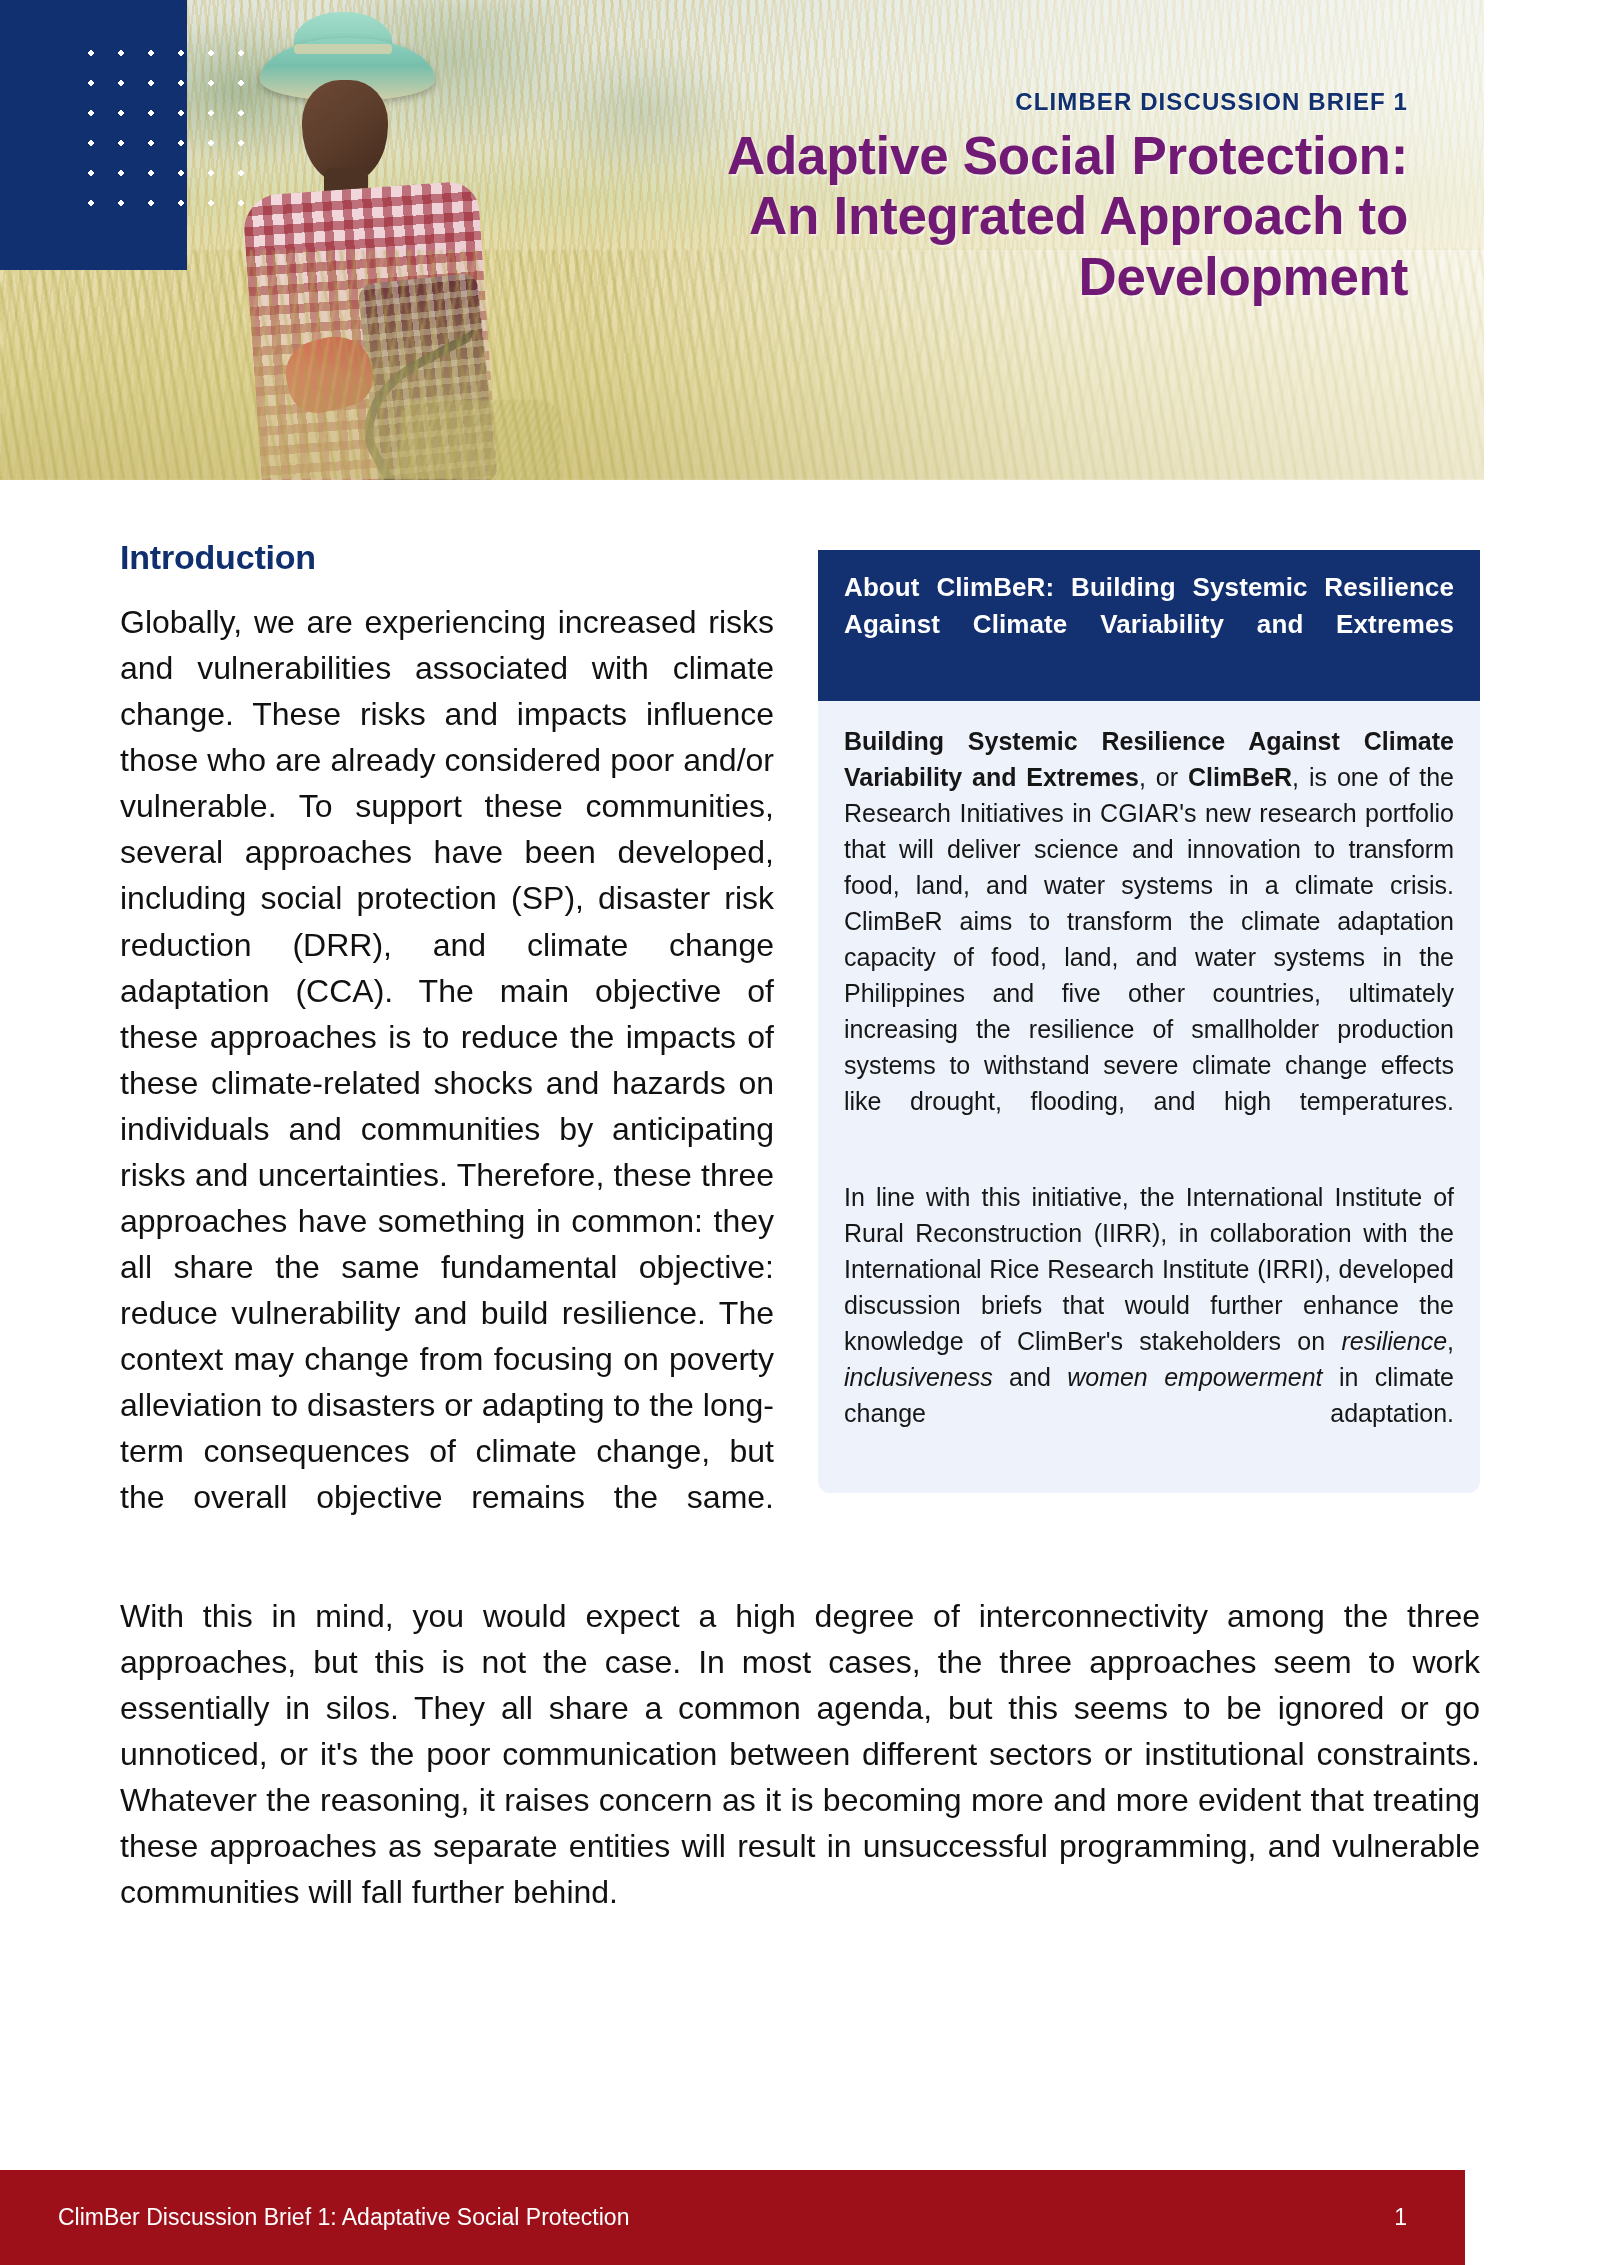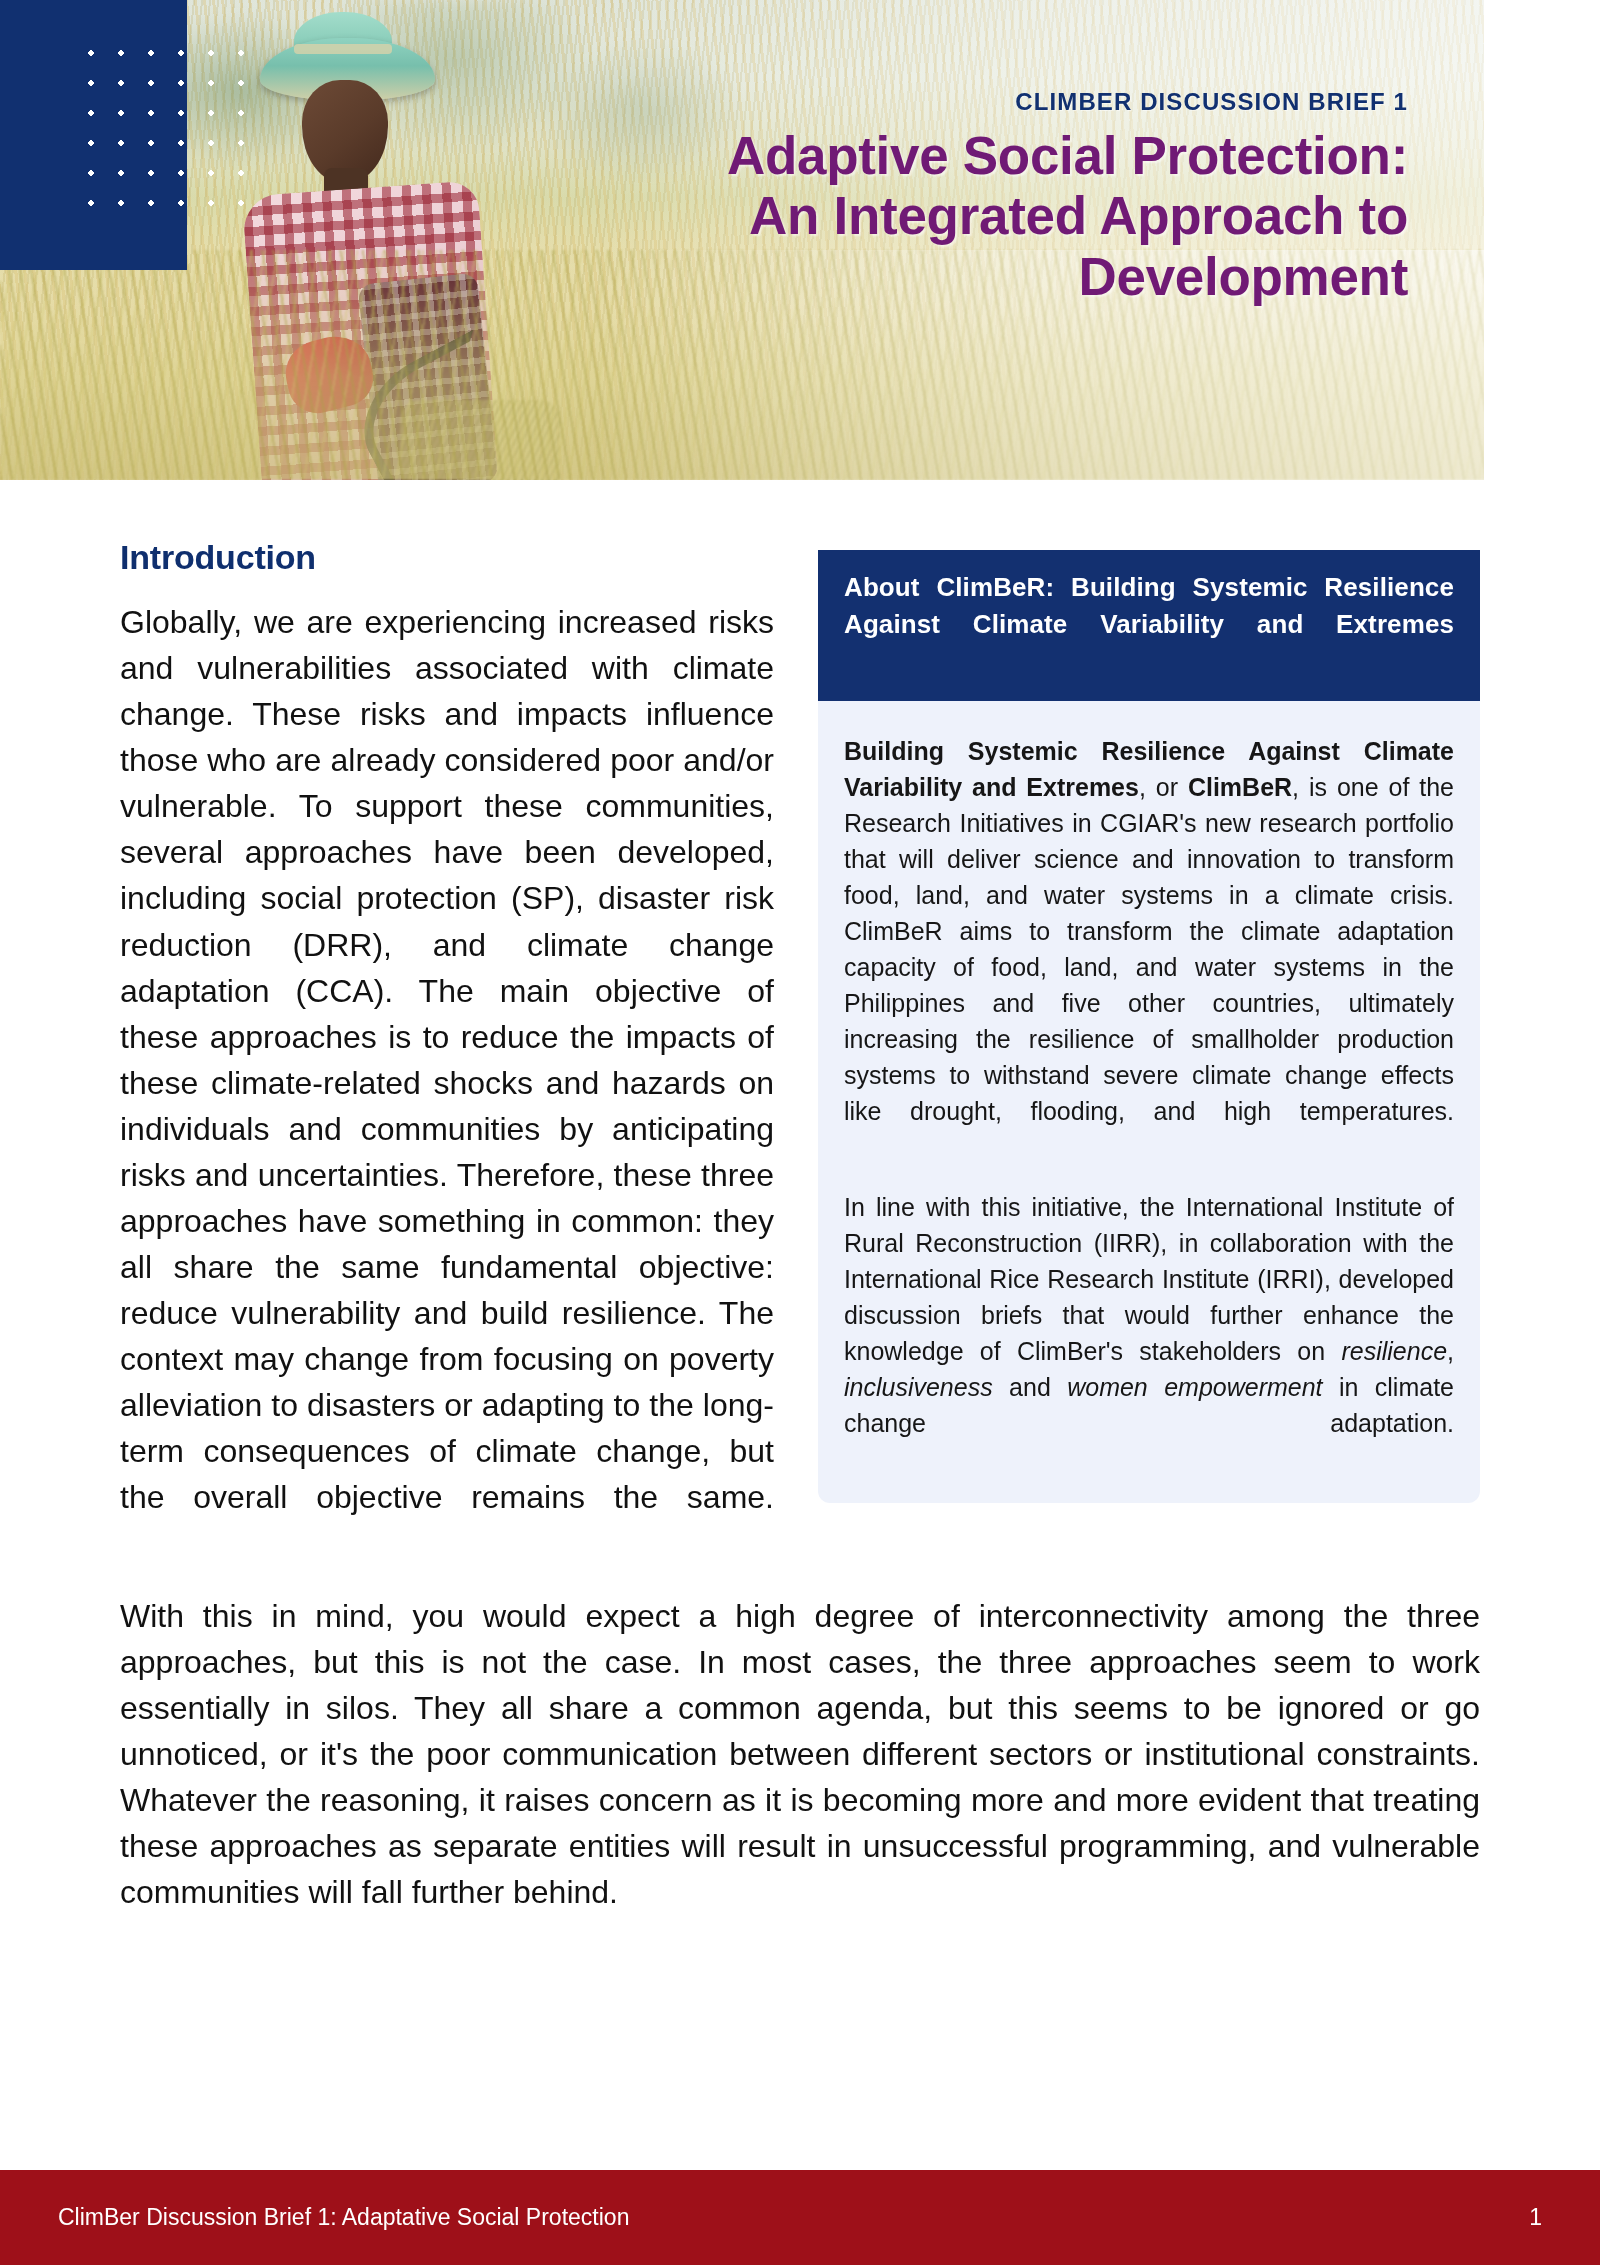"Building Systemic Resilience Against" .aside-body { padding: 32px 26px 26px 26px -> 22px 26px 26px 26px }
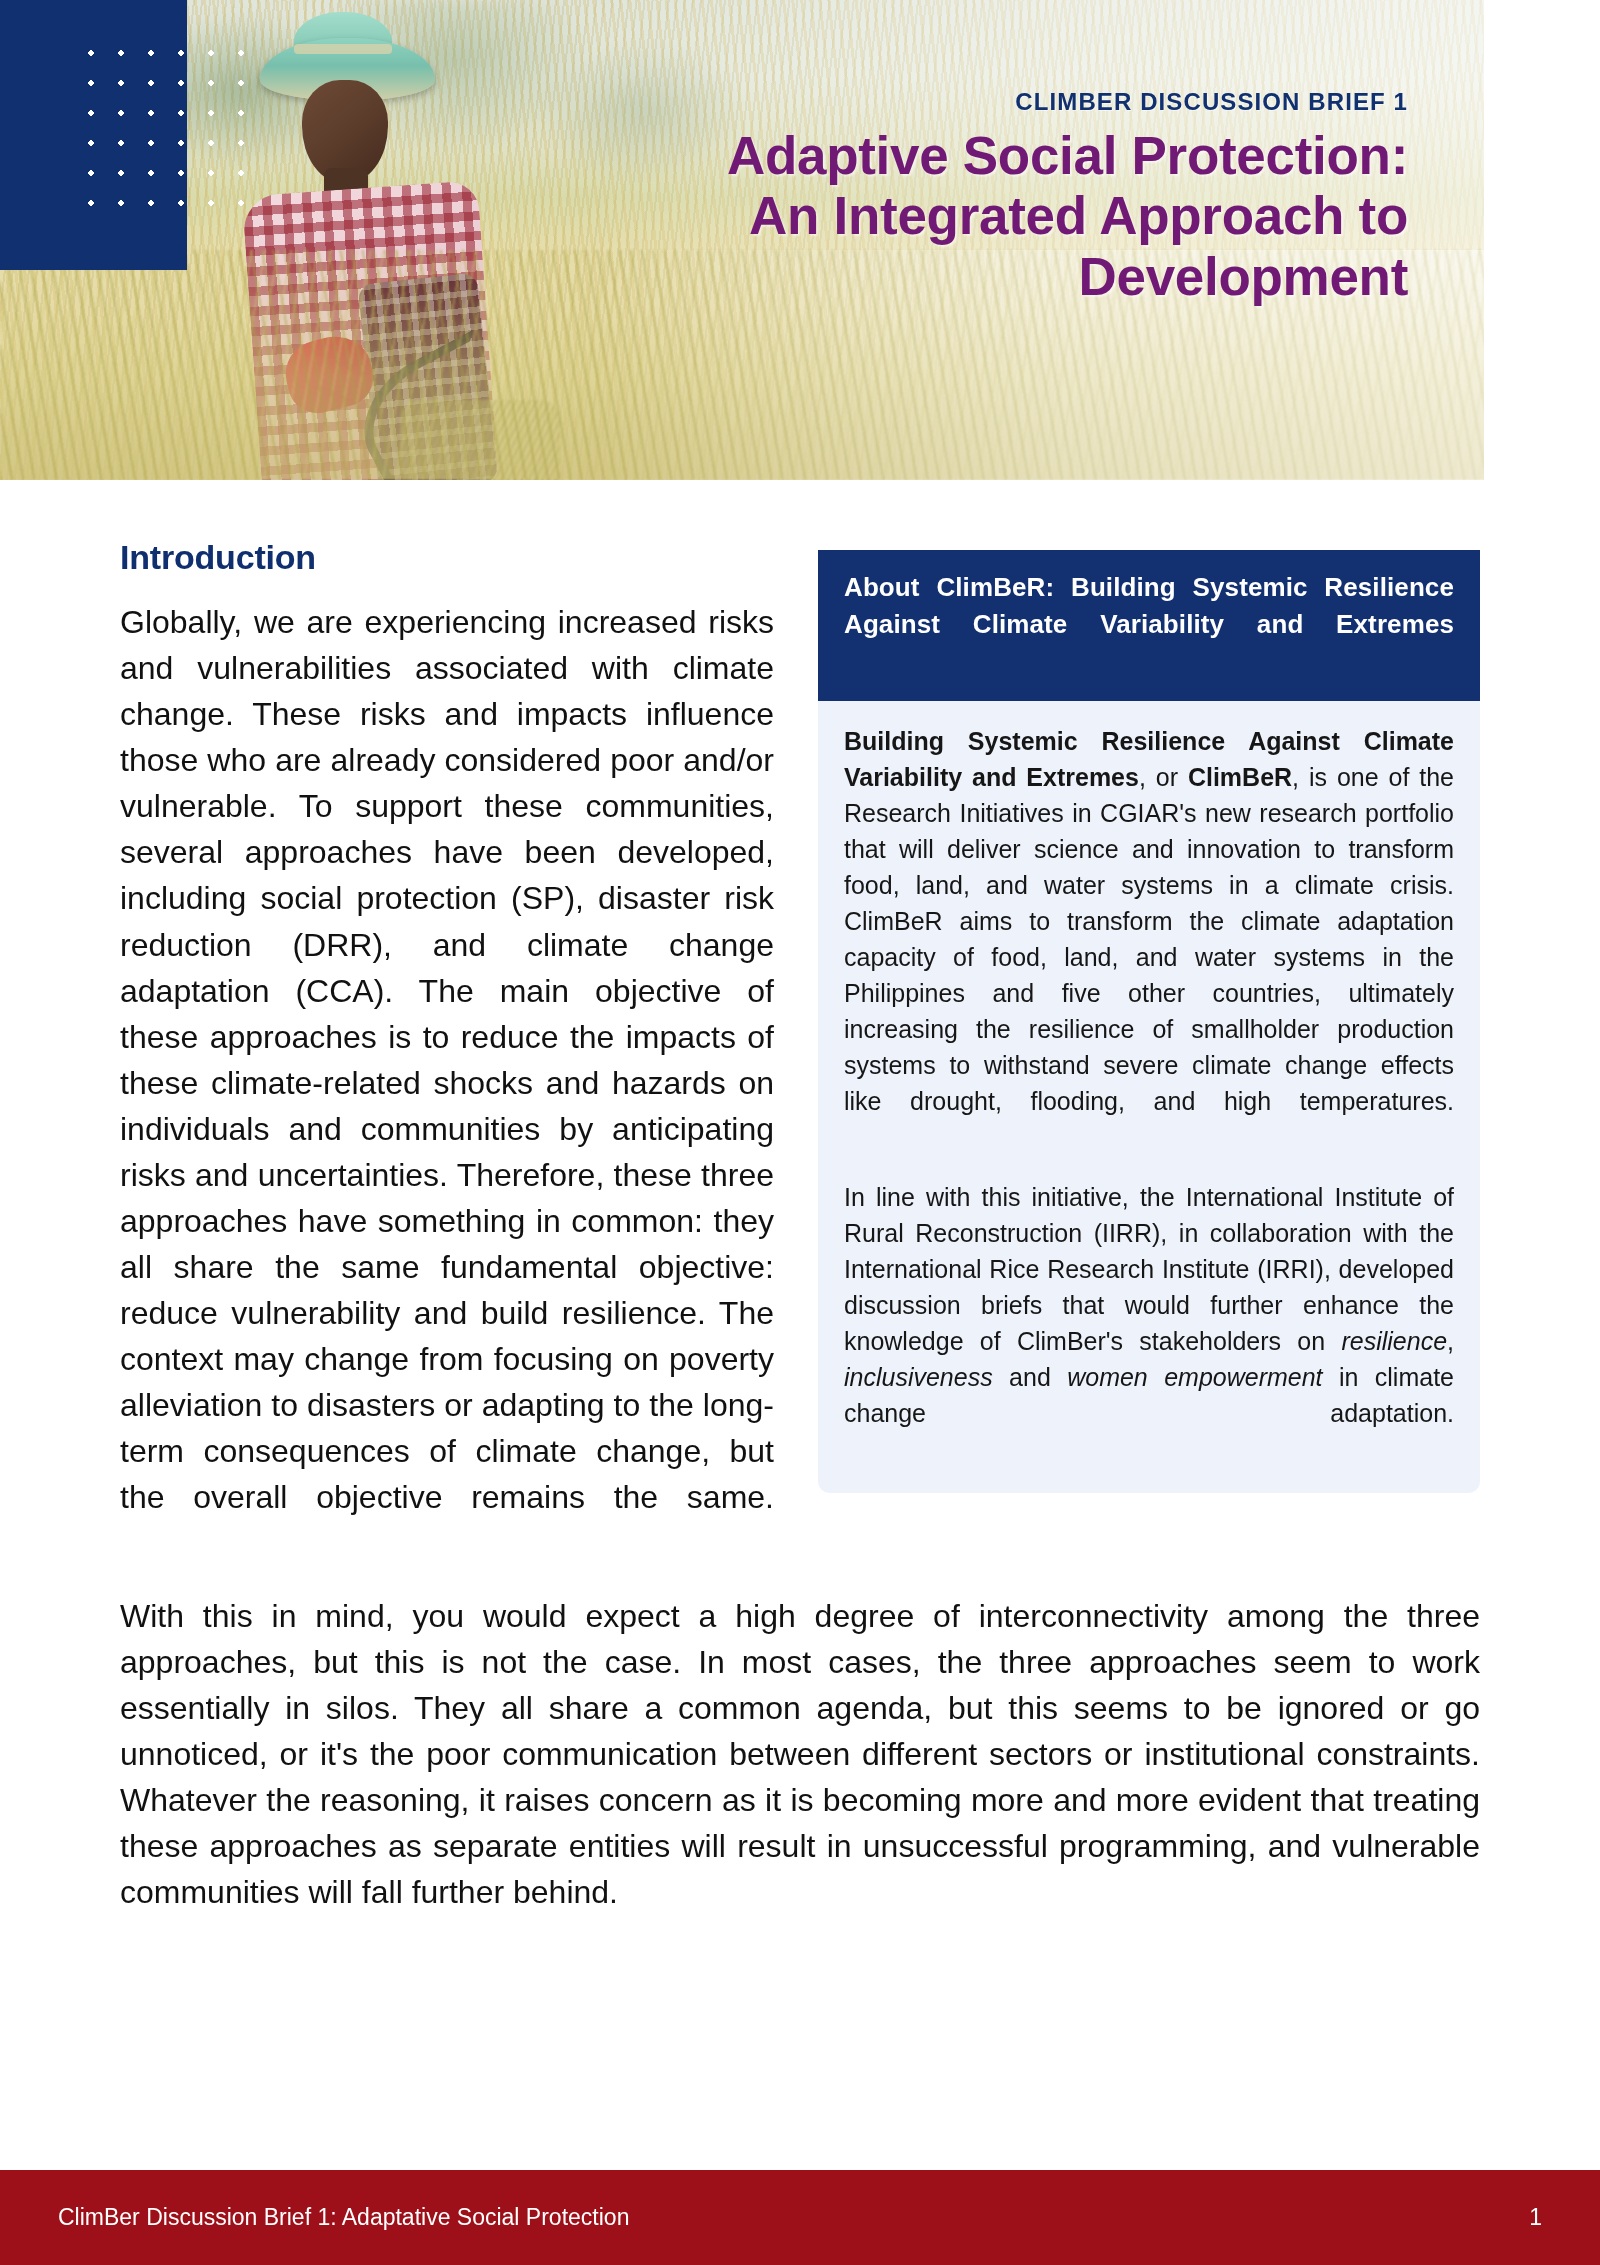"ClimBer Discussion Brief 1: Adaptative" .footer { width: 1600px -> 1465px }
